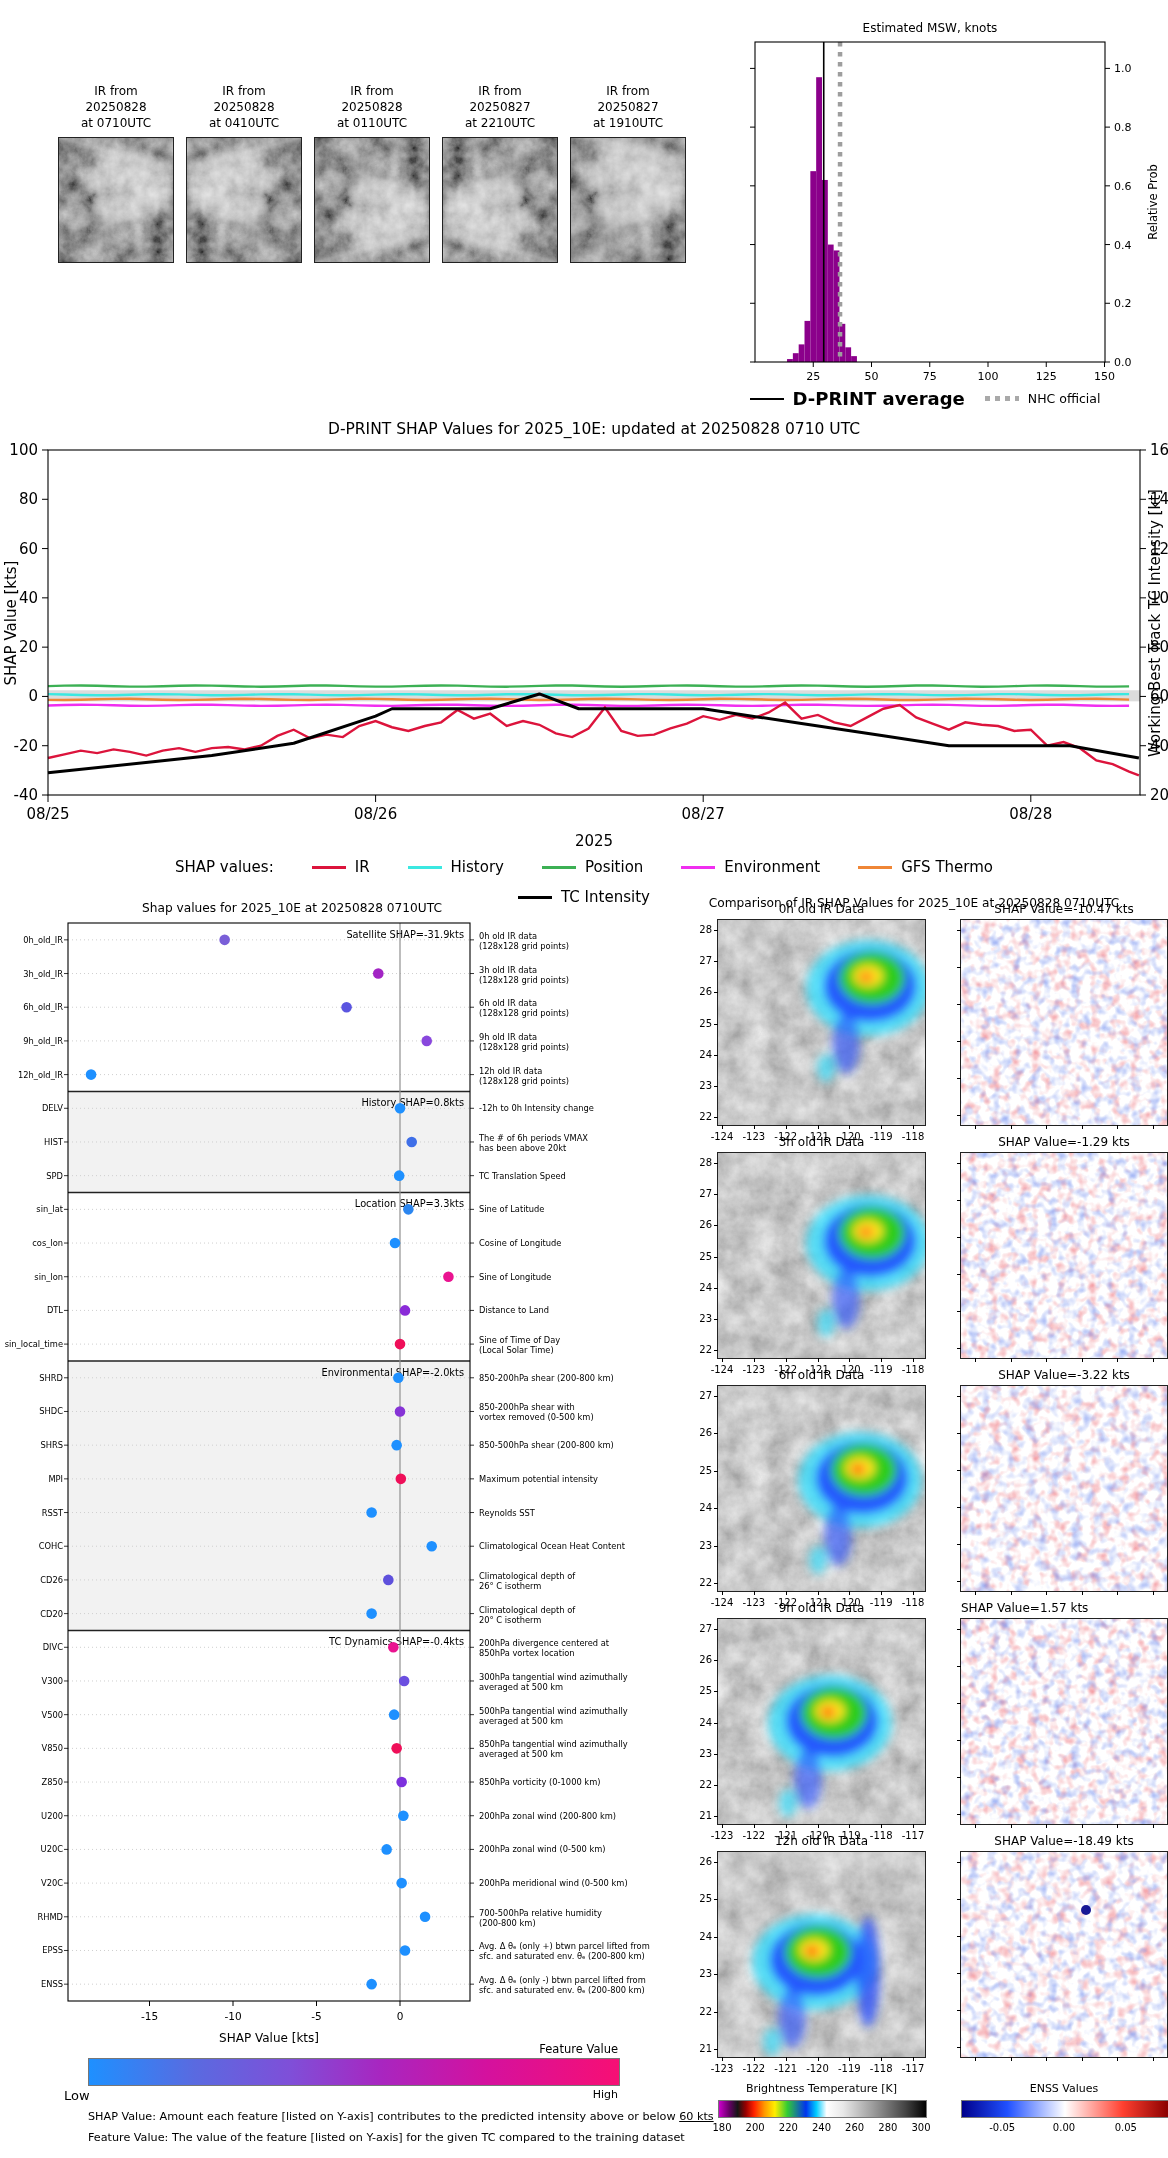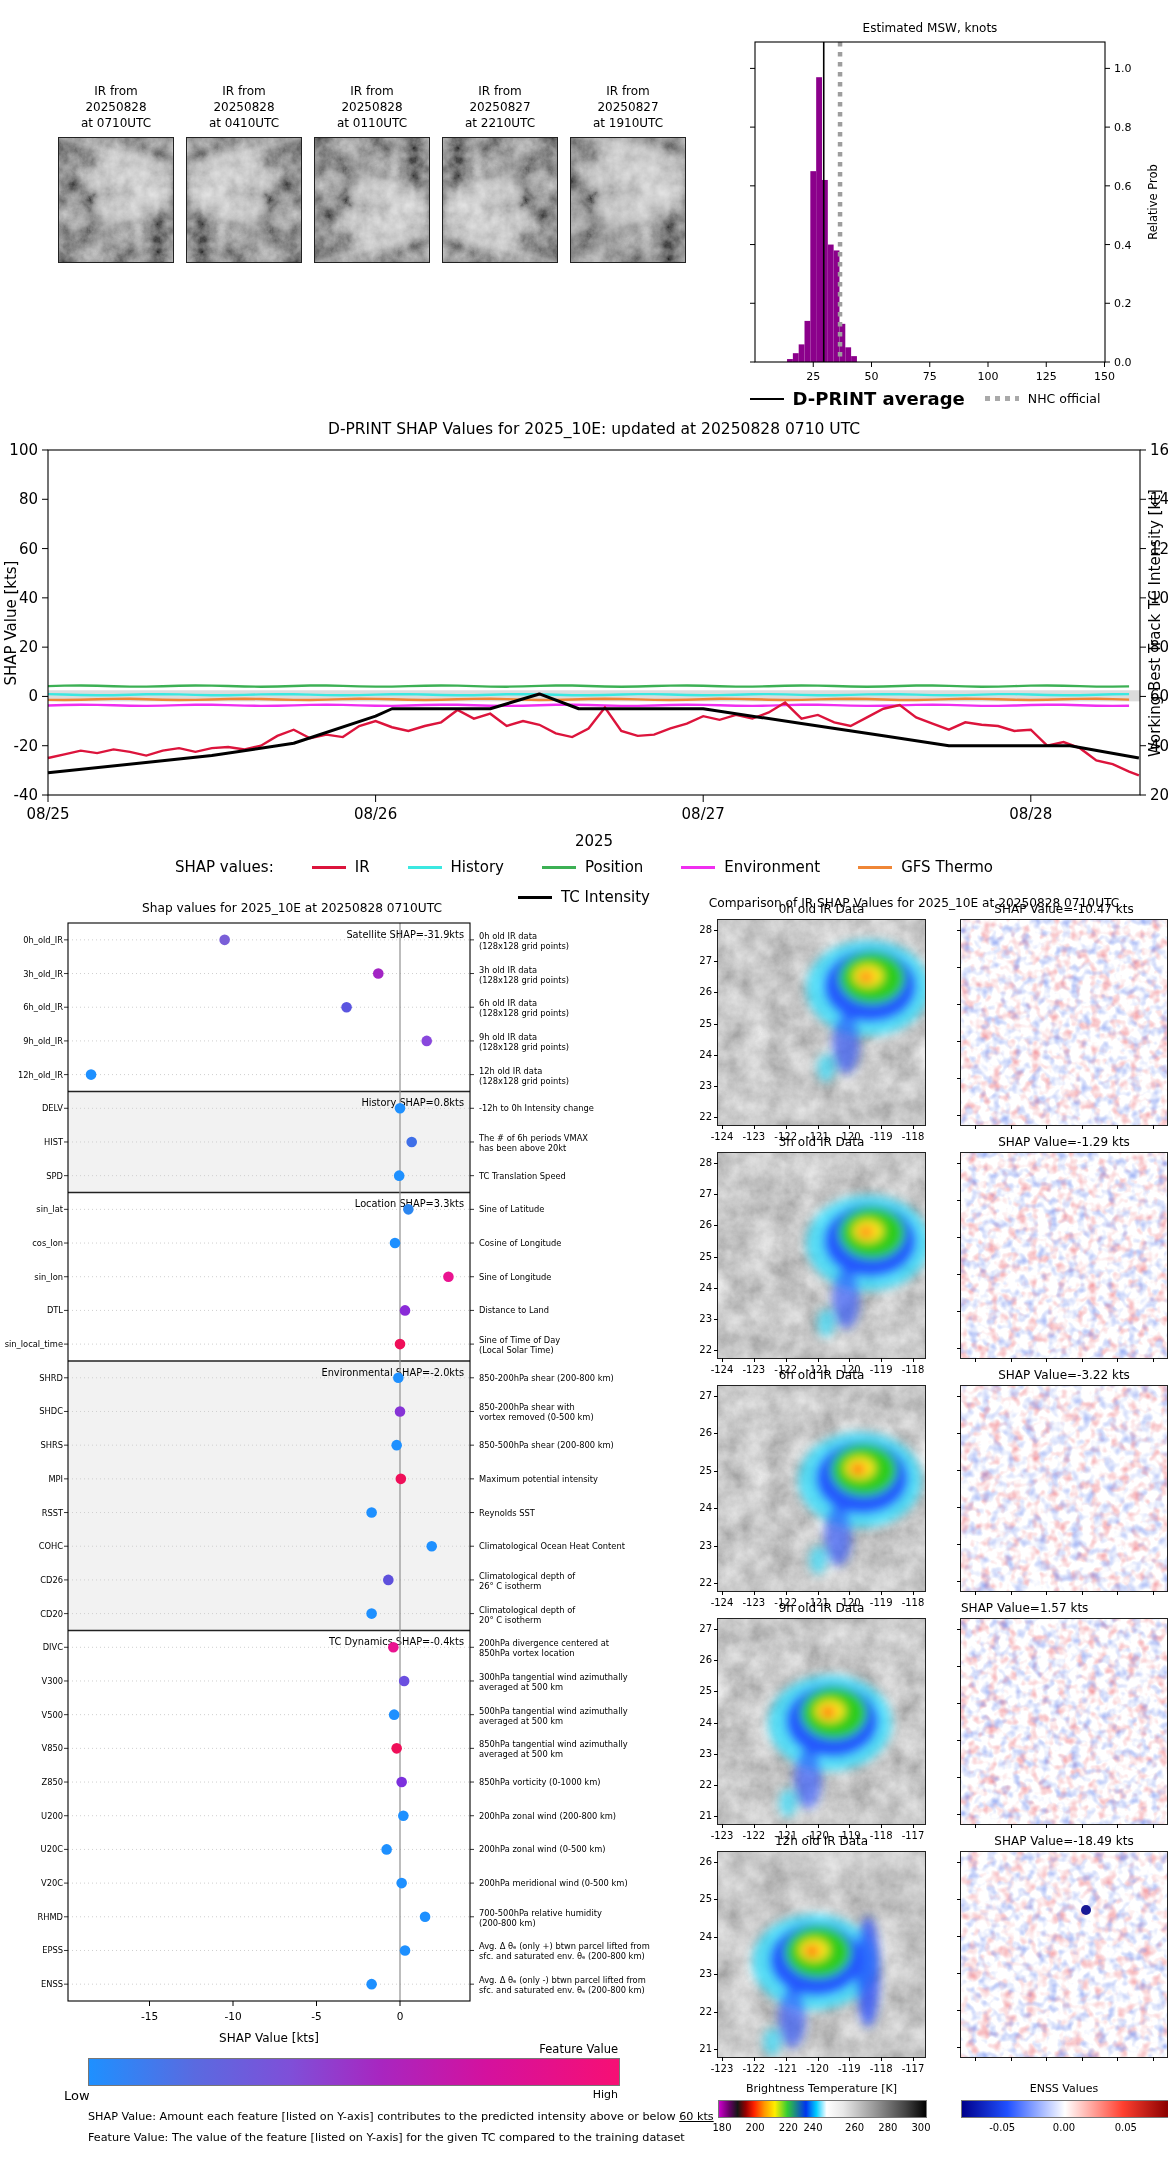"240" div { text-align: left -> center }
